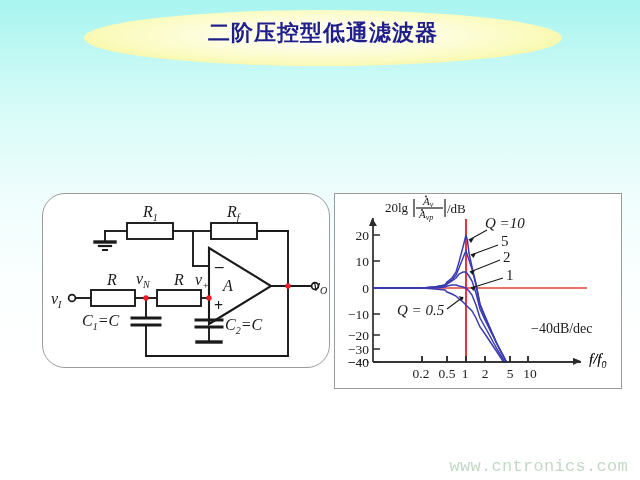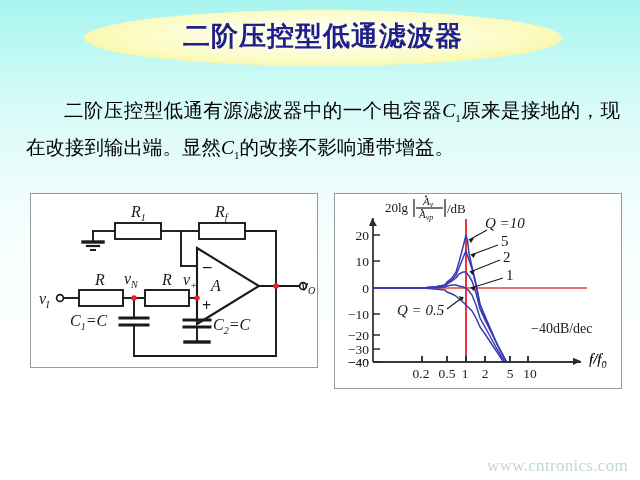"二阶压控型低通滤波器" #title-text { font-size: 27px -> 22px }
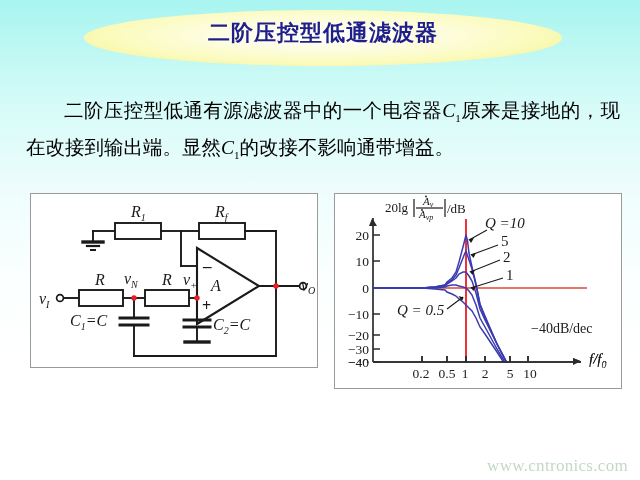"二阶压控型低通有源滤波器中的一个电容器C1原来是接地的，现在改接到输出端。显然C" div { html: <div><span>二阶压控型低通有源滤波器中的一个电容器</span><span><span>C</span><sub>1</sub></span><span>原来是接地的，现在改接到输出端。显然</span><span><span>C</span><sub>1</sub></span><span>的改接不影响通带增益。</span></div> -> none }
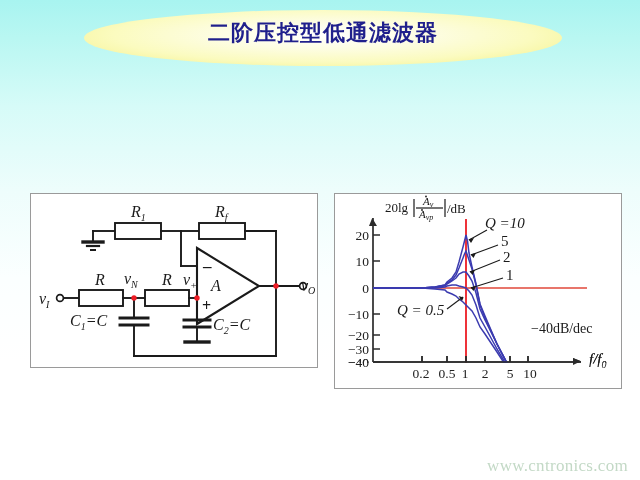"R1" #panel-circuit { border-radius: none -> 23px; left: 30px -> 42px }
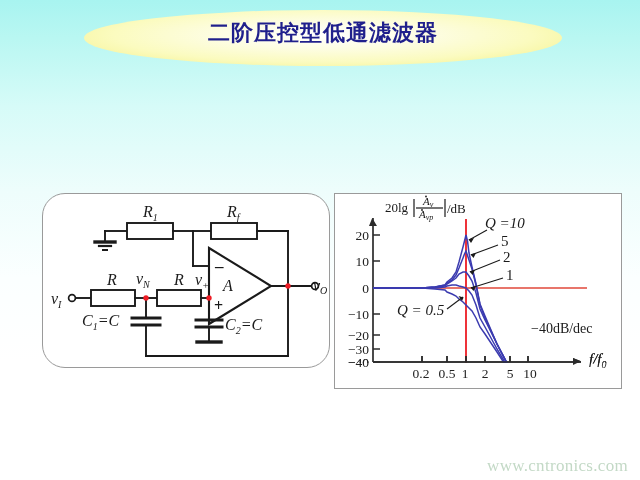"www.cntronics.com" #watermark { font-family: Liberation Serif, serif -> Liberation Mono, monospace }
